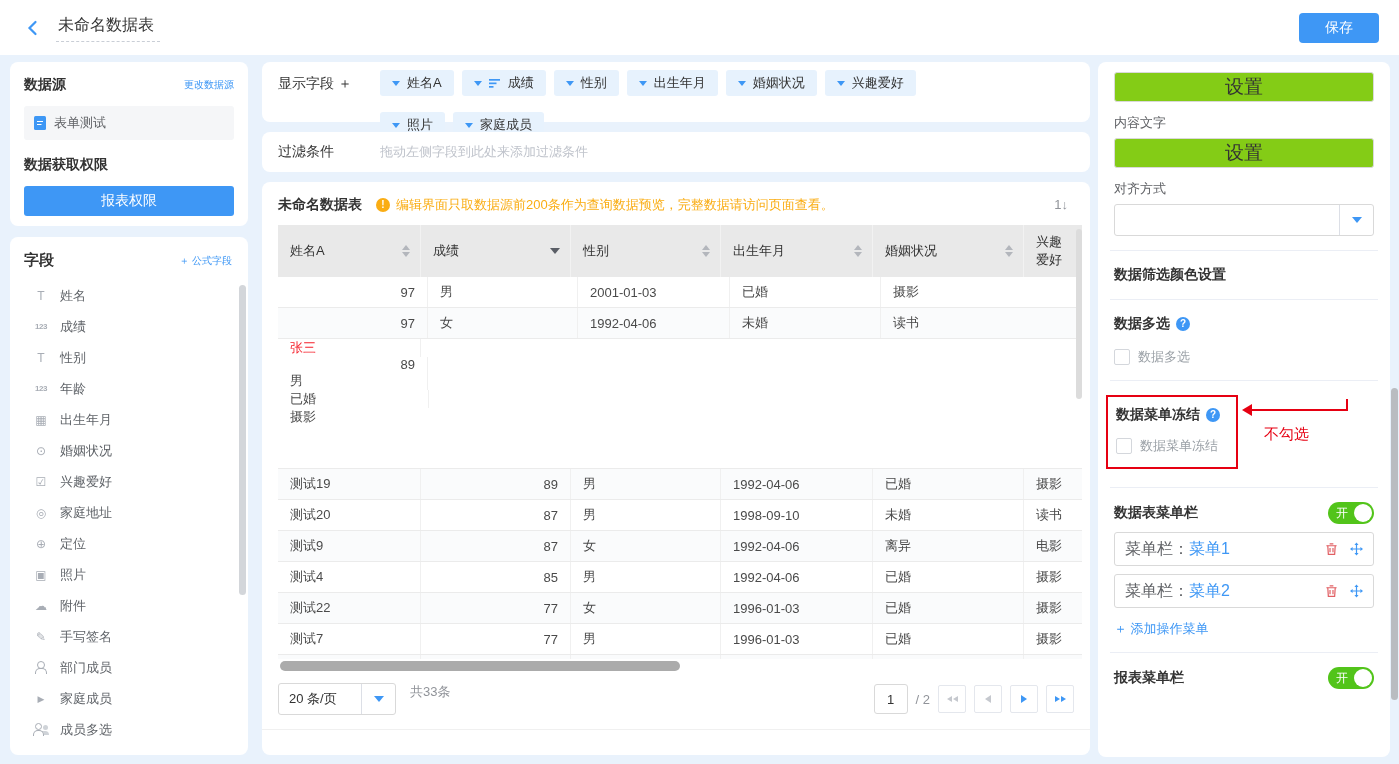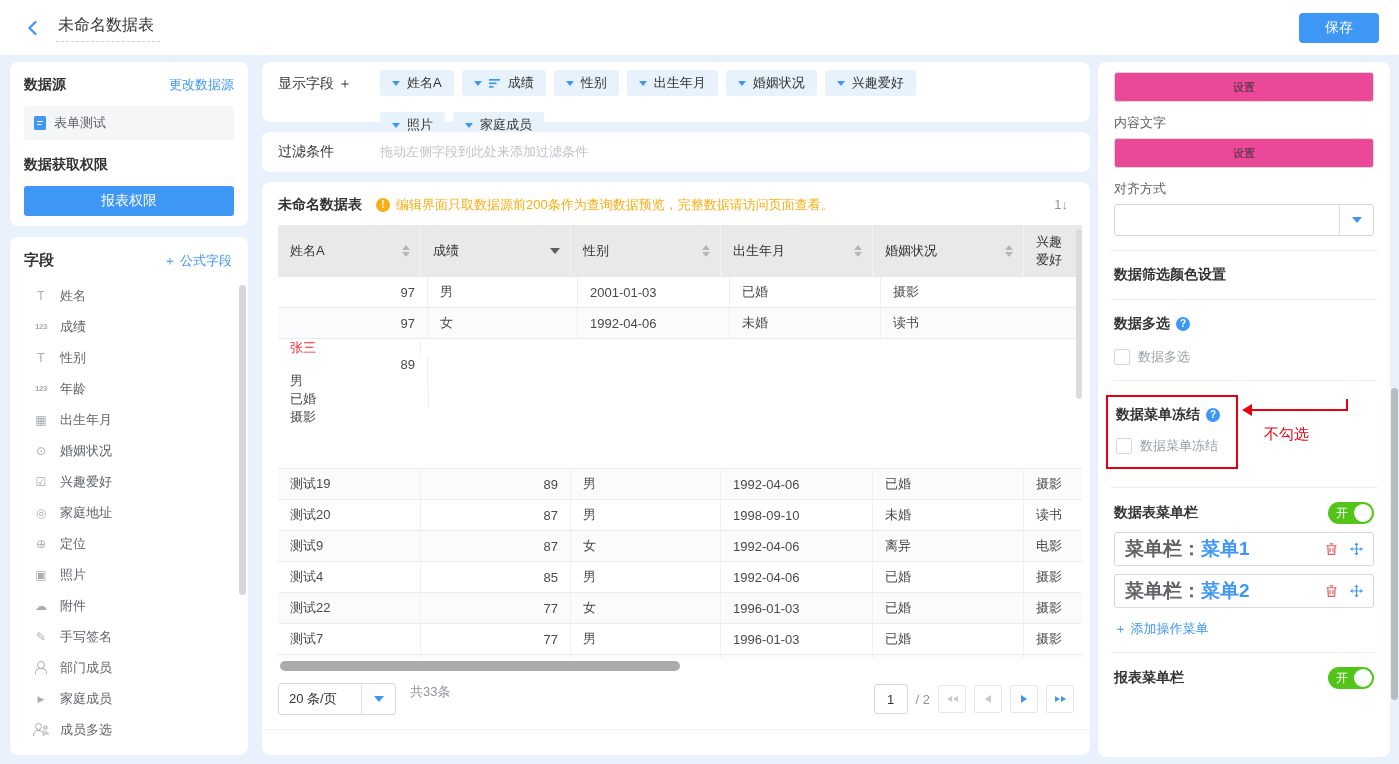"更改数据源" .link { font-size: 13px -> 10px }
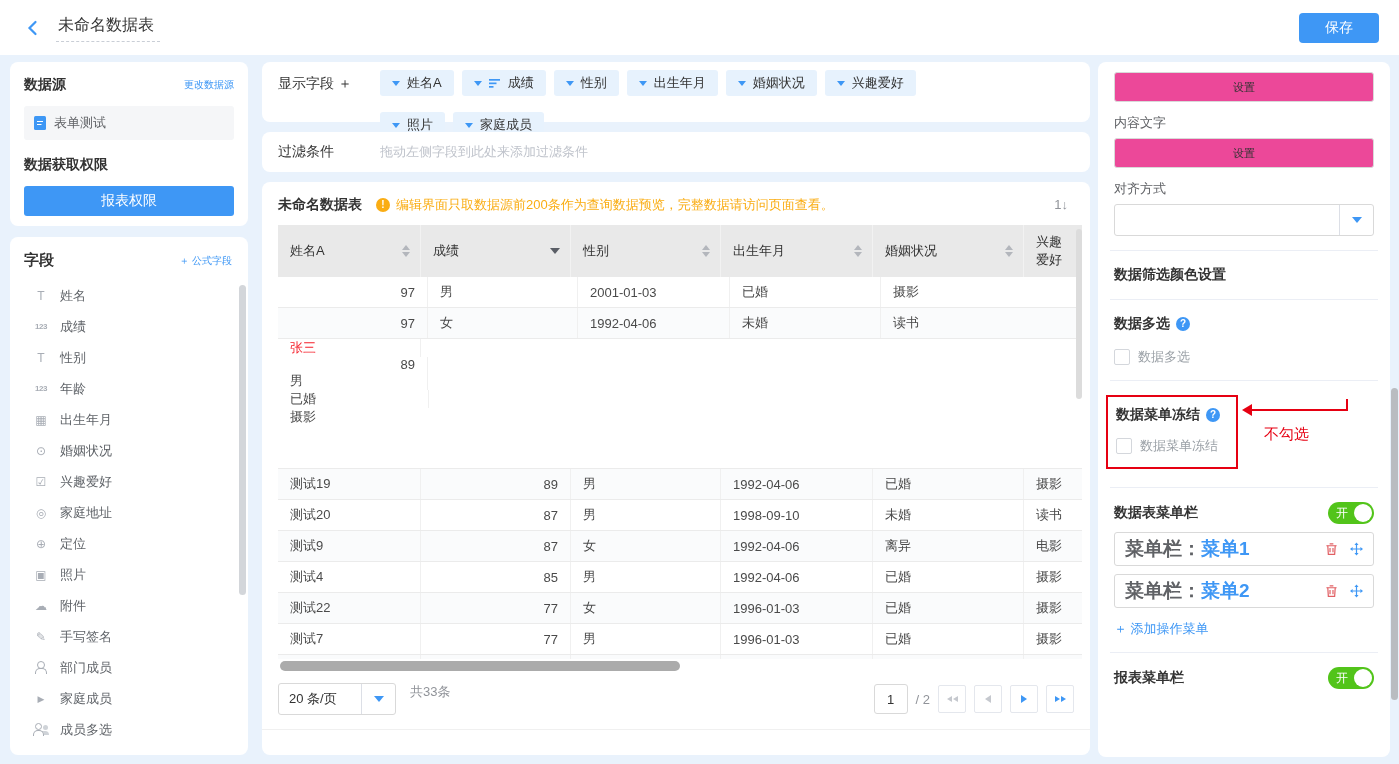"设置" .set-btn { background: #ec4899 -> #84cc16; font-size: 11px -> 19px }
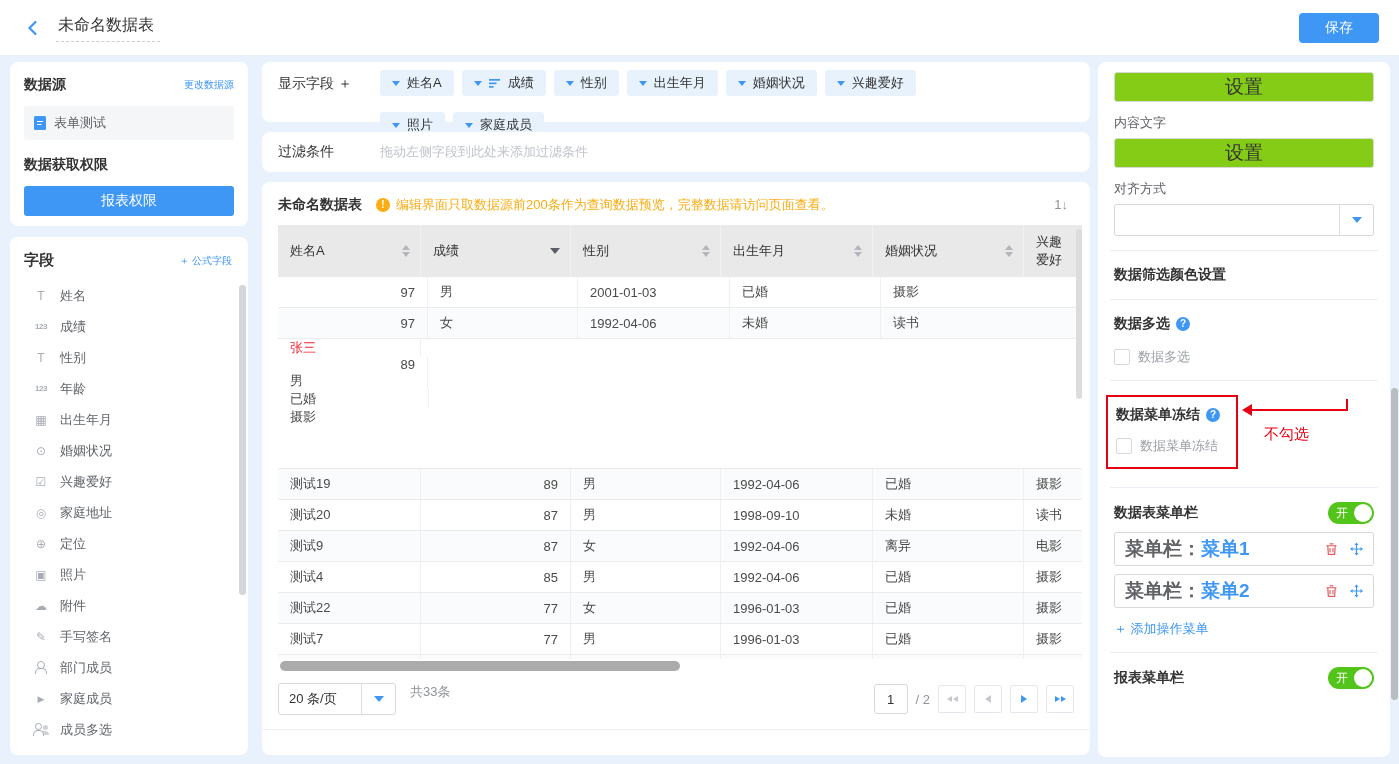"菜单栏：" .menu-item { font-size: 19px -> 16px; font-weight: bold -> none }
